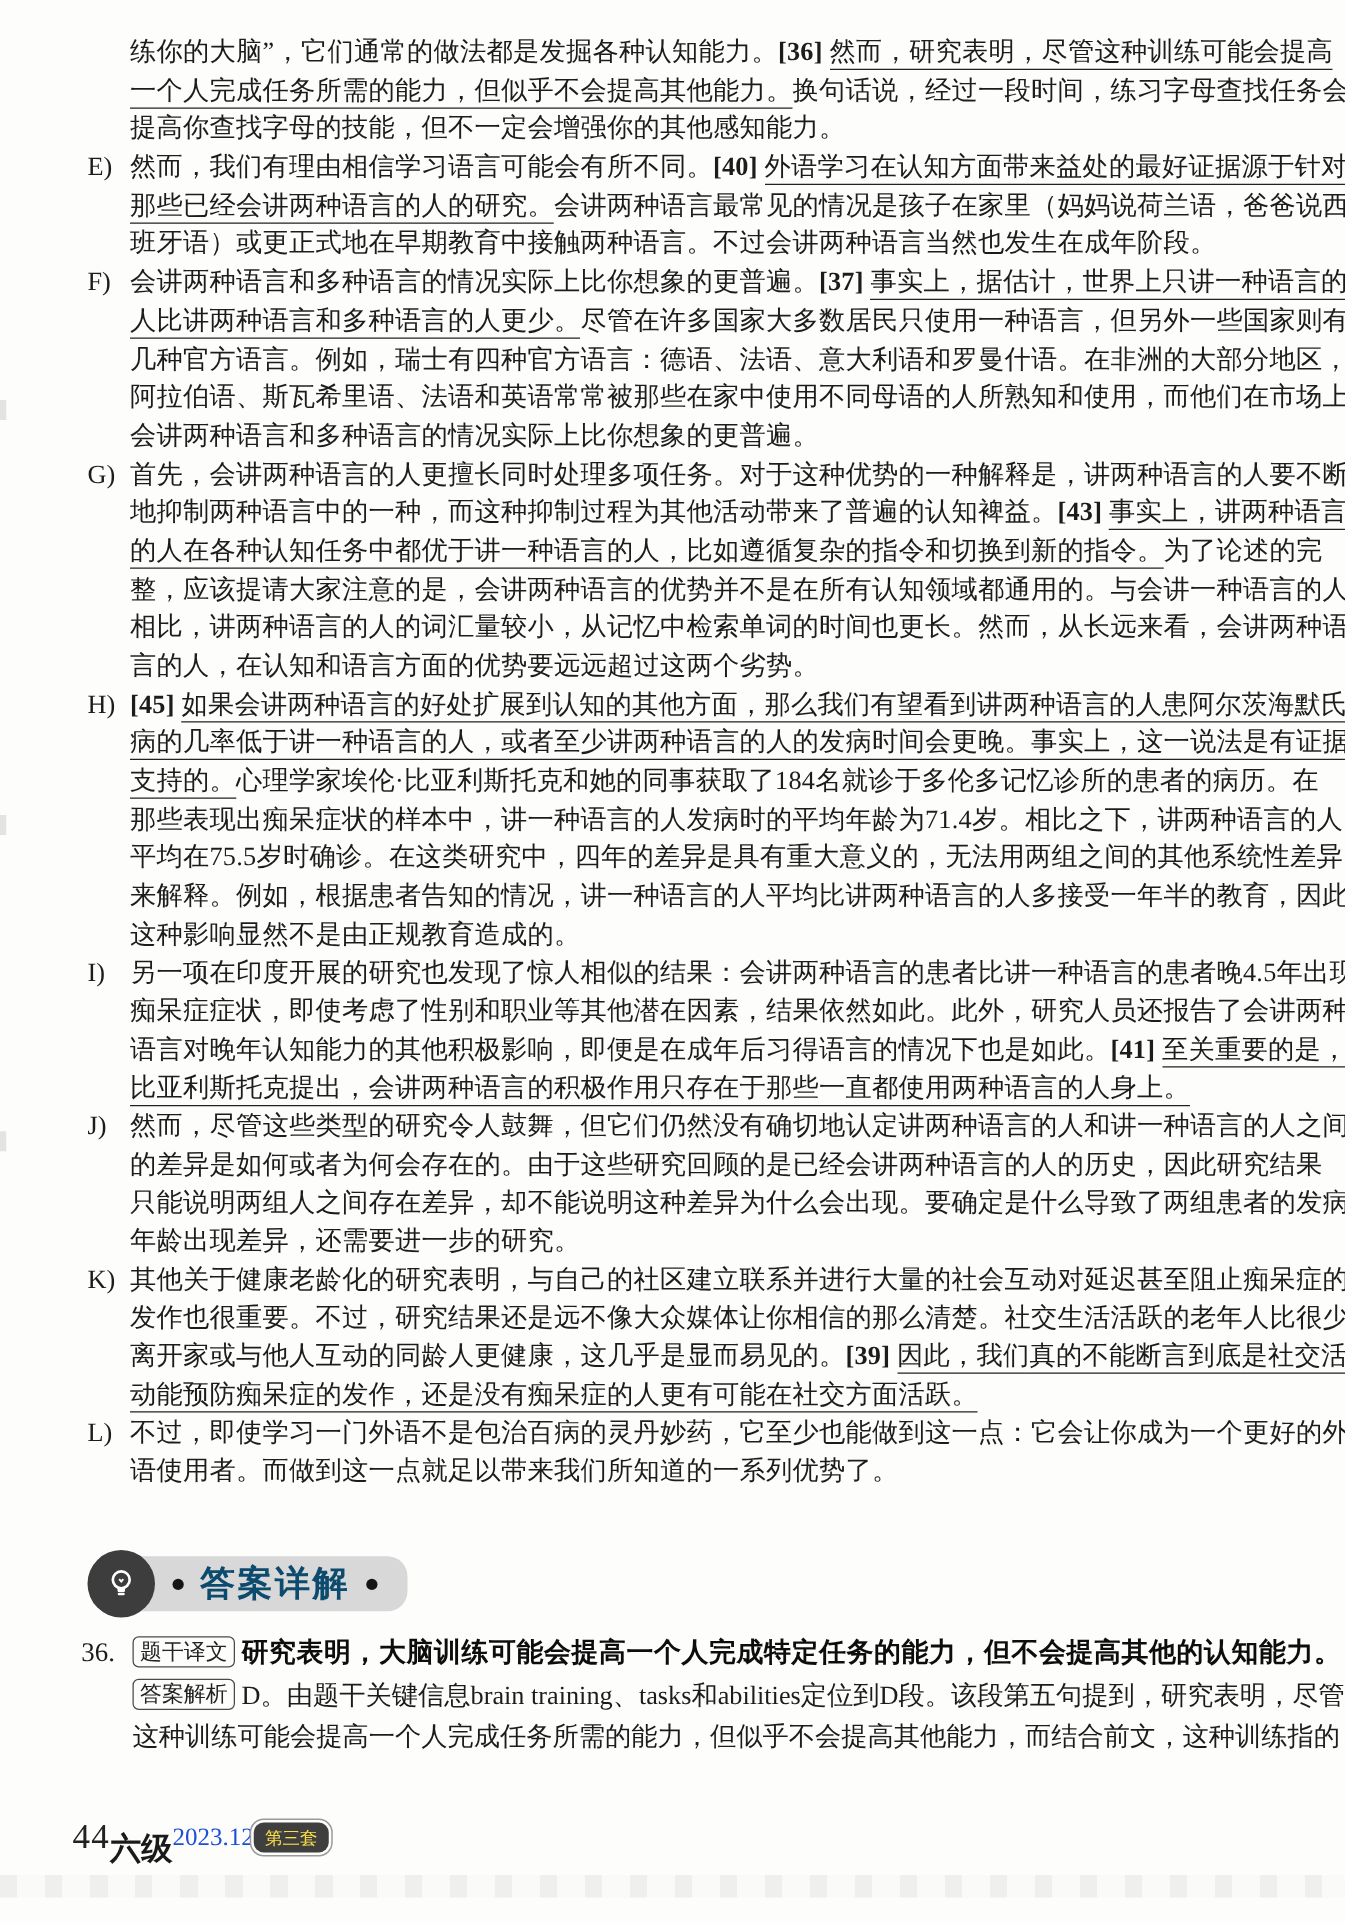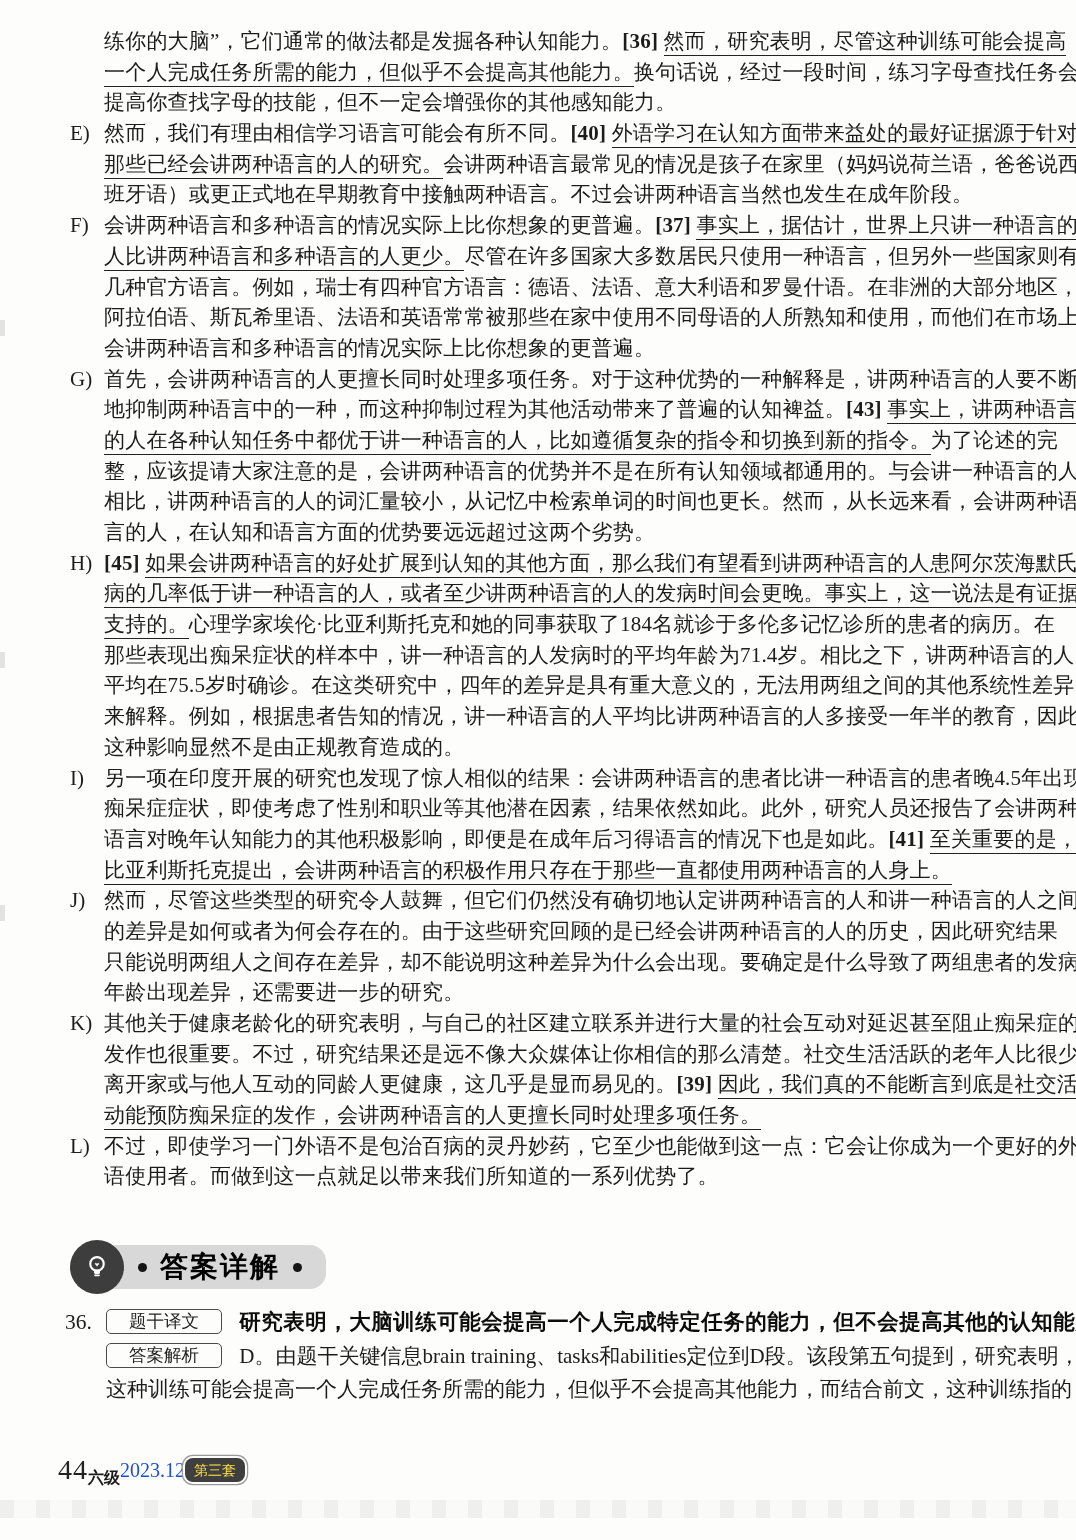"动能预防痴呆症的发作，会讲两种语言的人更擅长同时处理多项任务。" span.seg-u { text: 会讲两种语言的人更擅长同时处理多项任务 -> 还是没有痴呆症的人更有可能在社交方面活跃 }
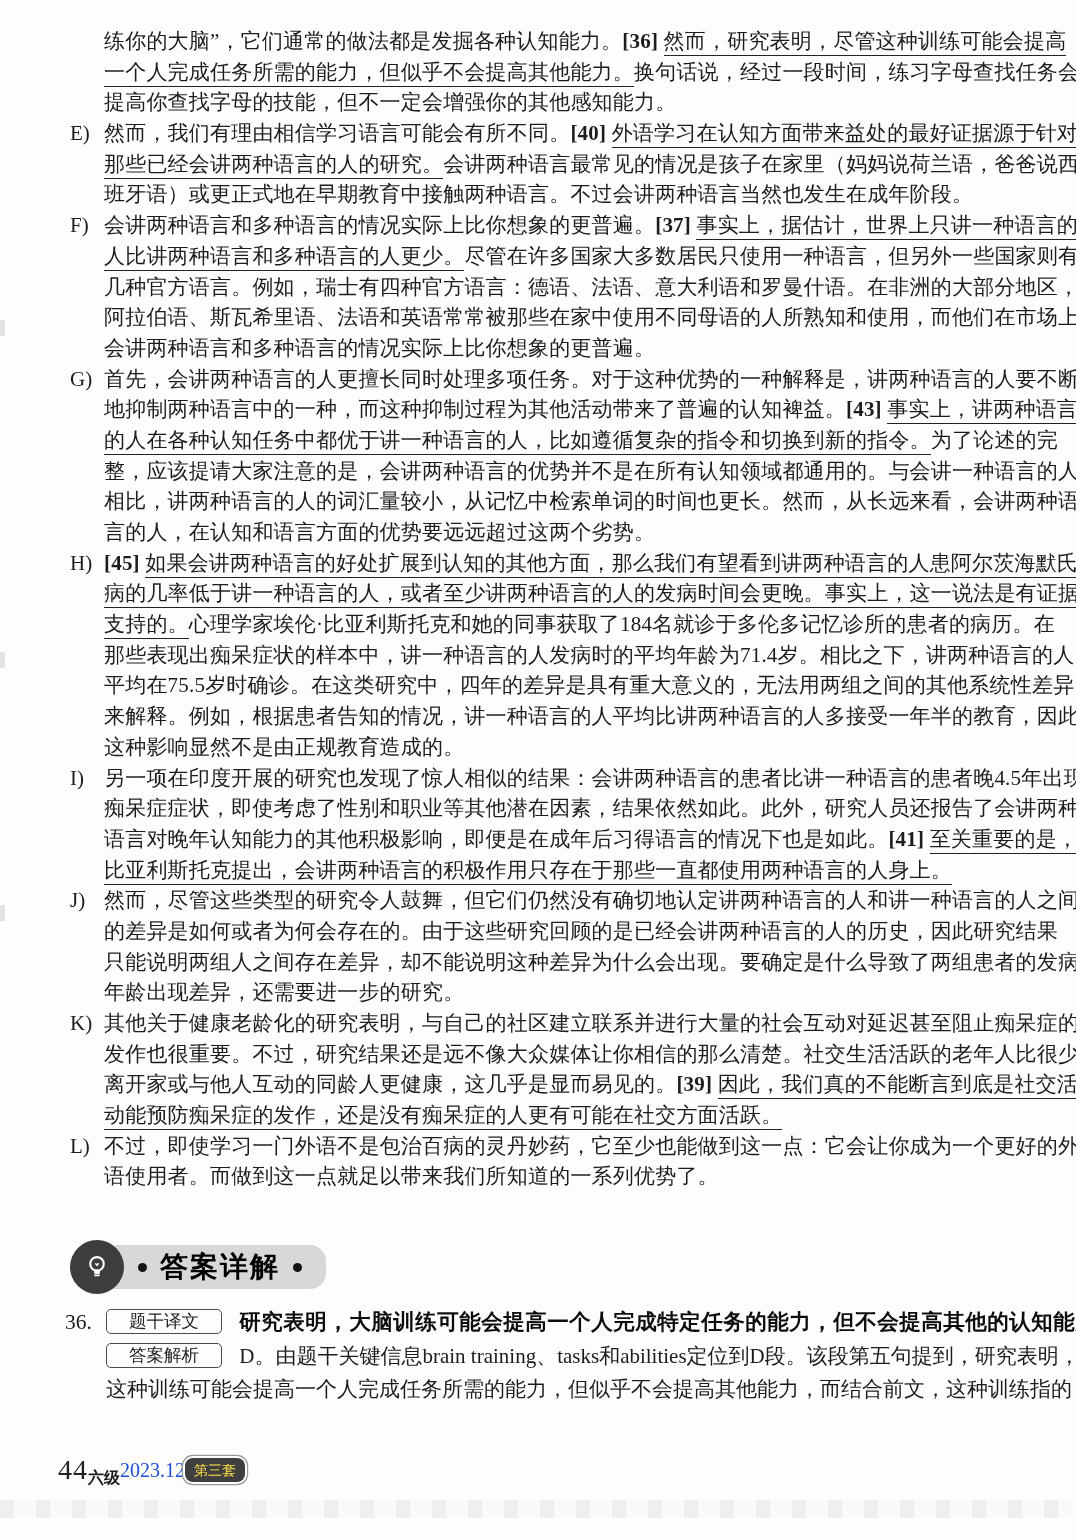"答案详解" .ans-title { color: #000000 -> #0c4a6e }
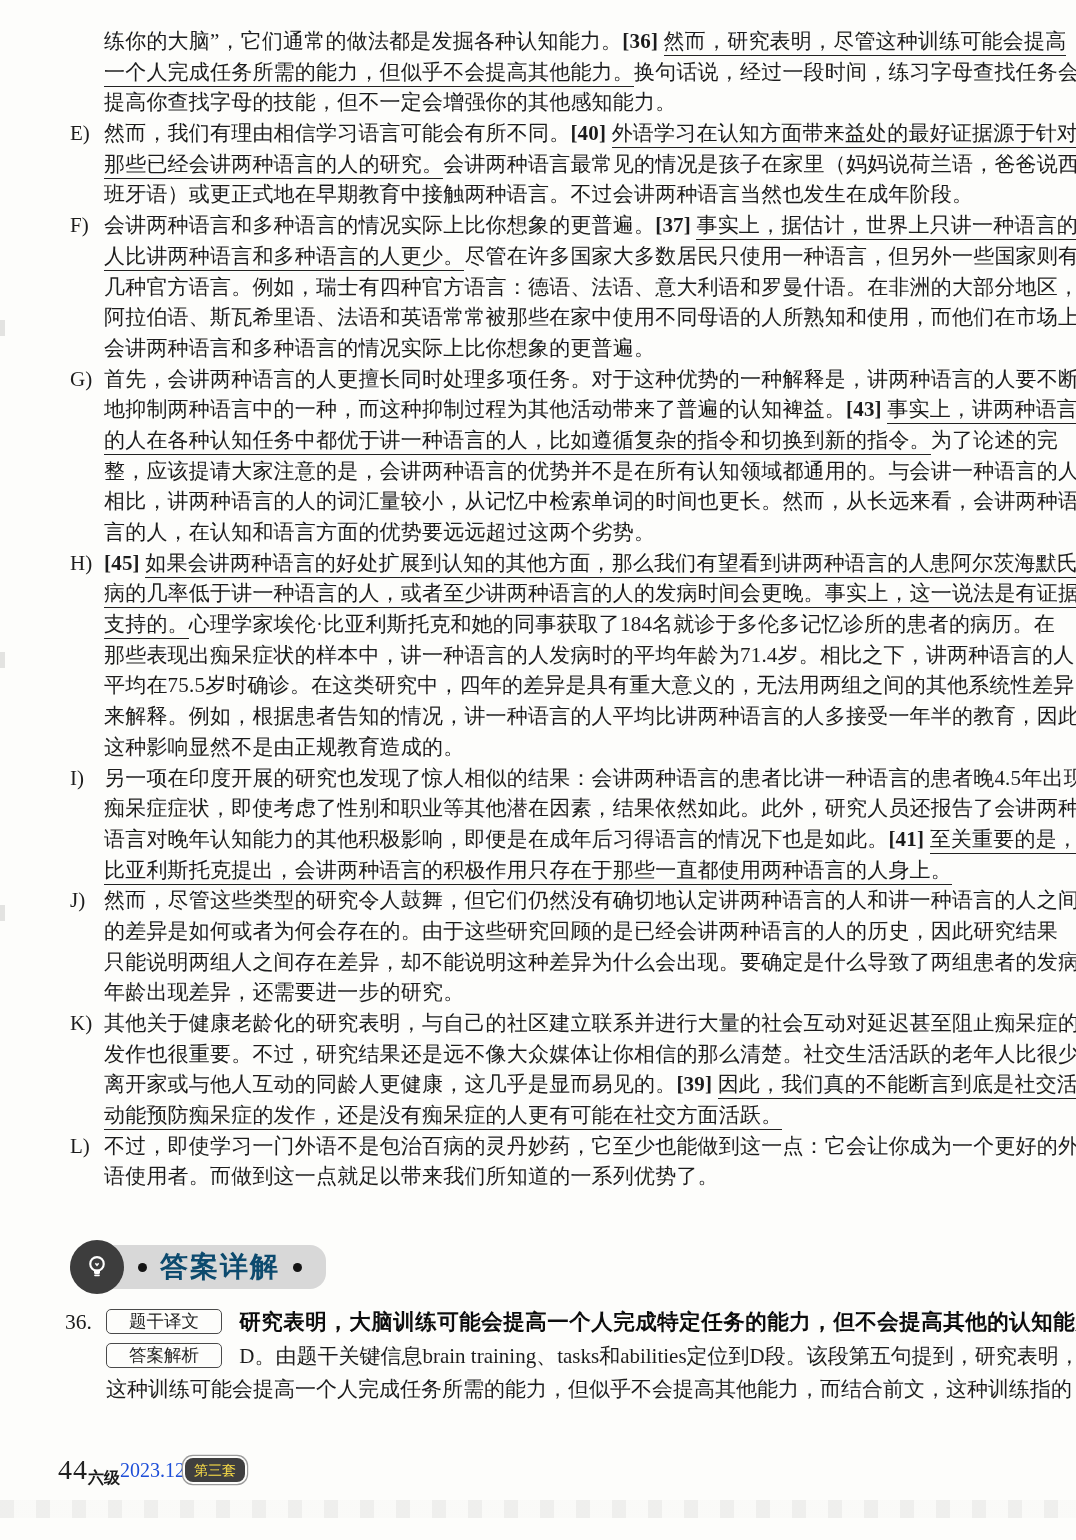"题干译文" .tagbox { margin-right: 12px -> none; padding: 0 22px -> 0 5px }
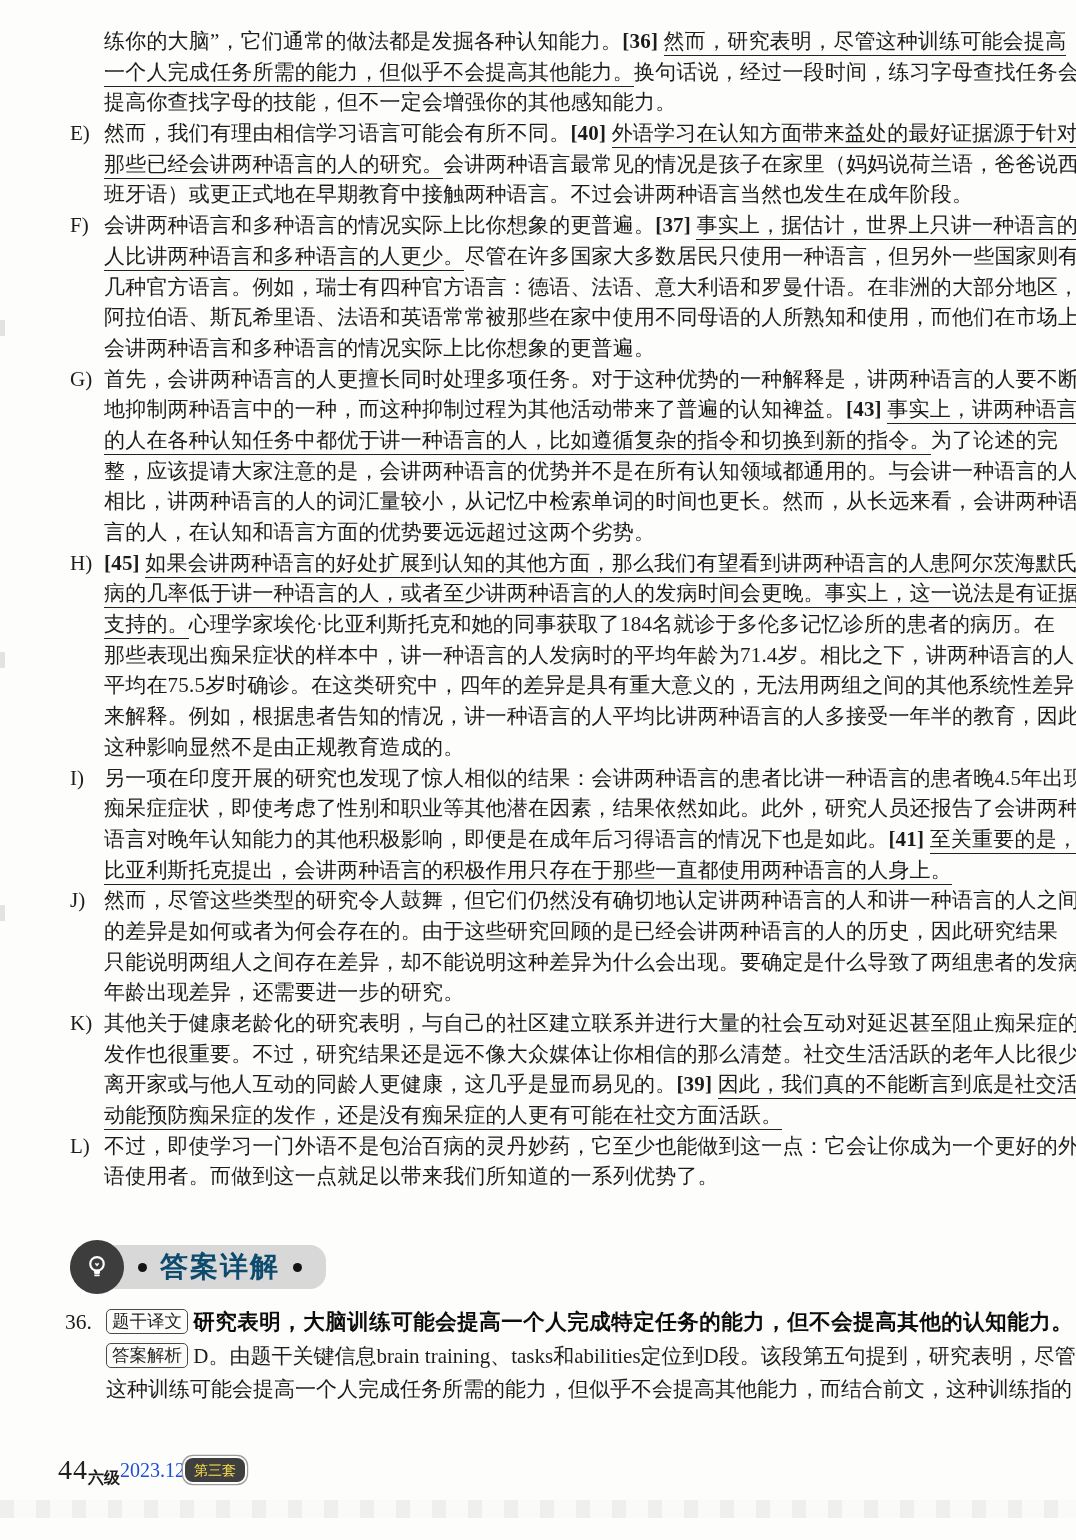"六级" .exam { font-size: 16px -> 25px }
